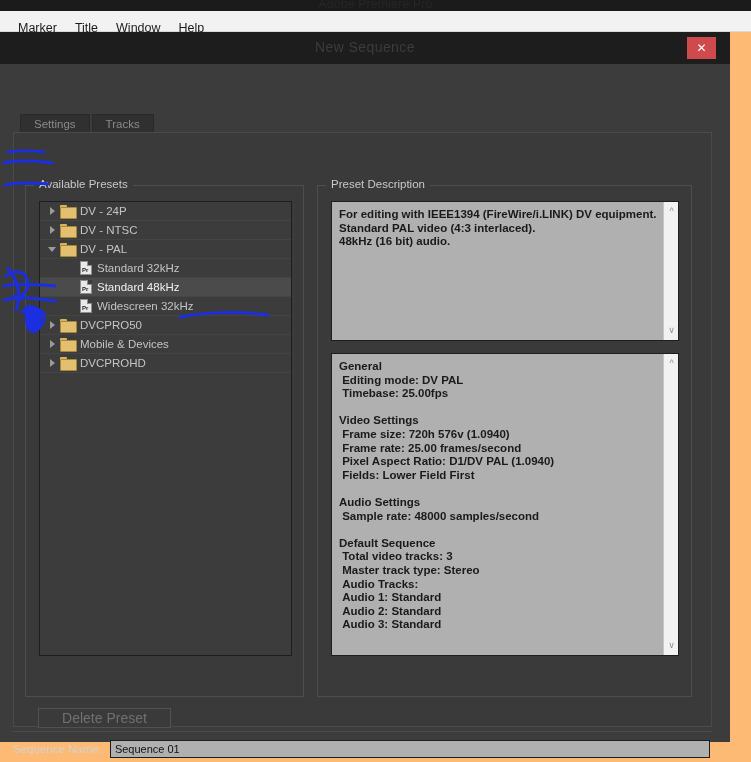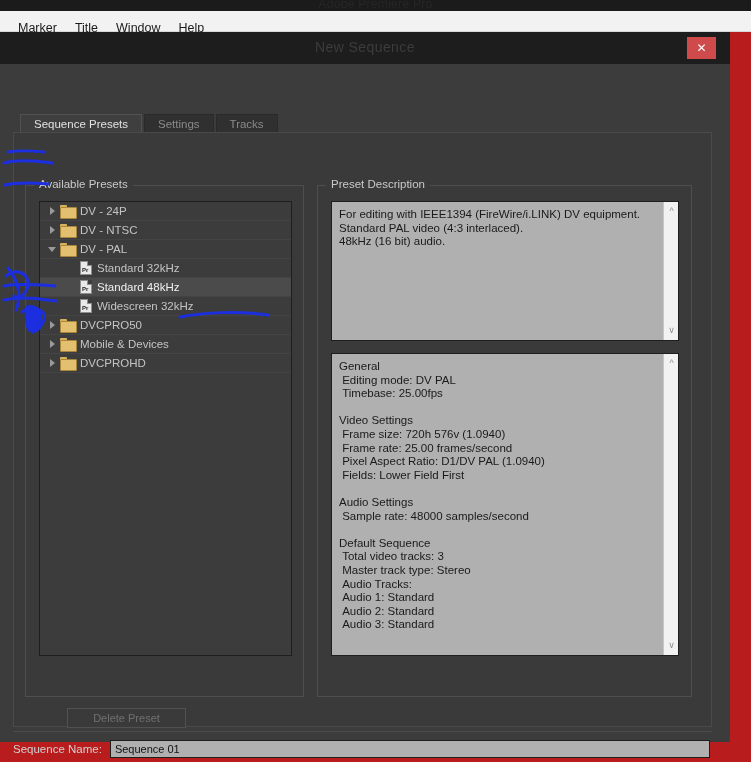"Adobe Premiere Pro" #app { background: #b91c1c -> #fdba74 }
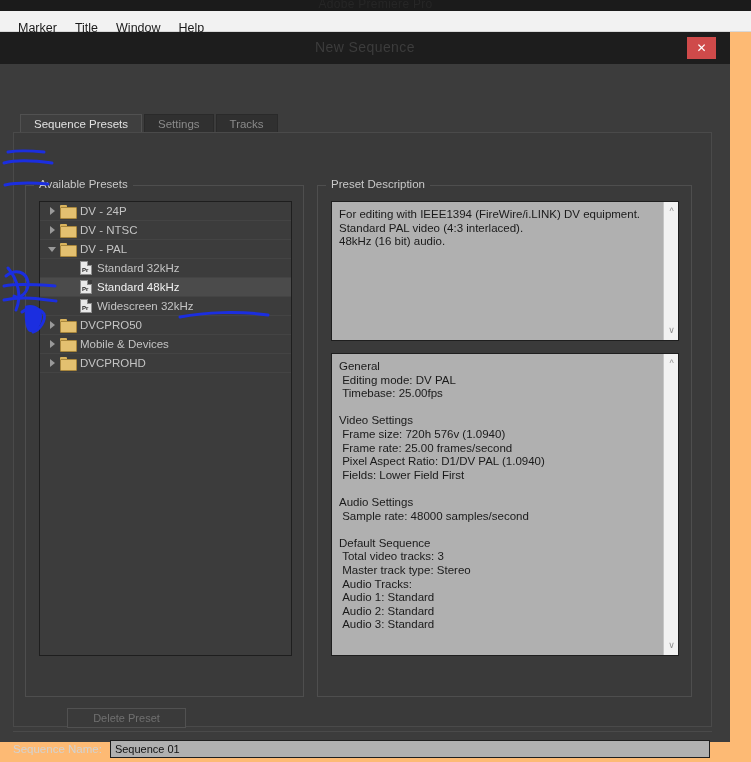"Sequence Presets" div.tab { html: <div>Sequence Presets</div> -> none }
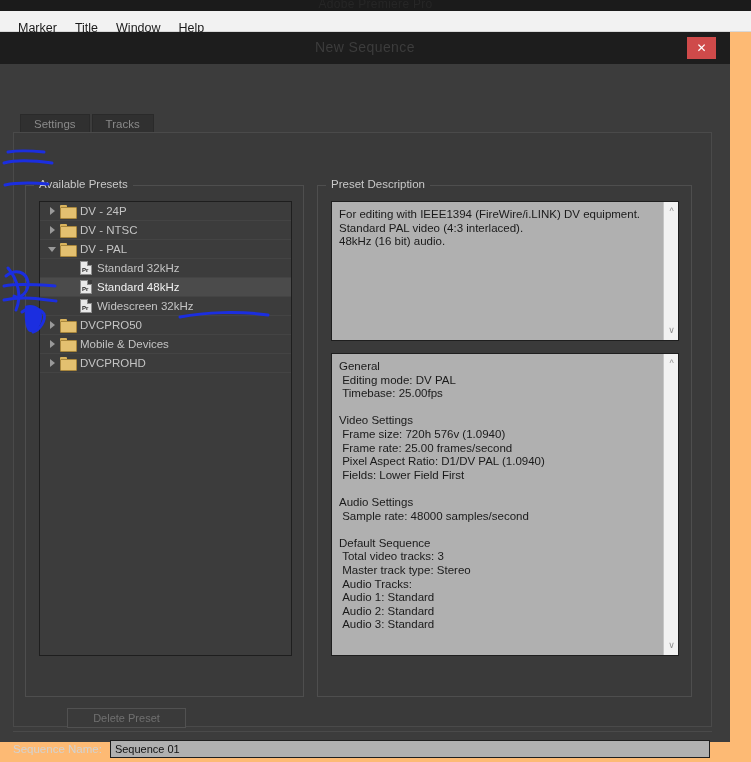"For editing with IEEE1394" .txtbox-content { font-weight: none -> bold }
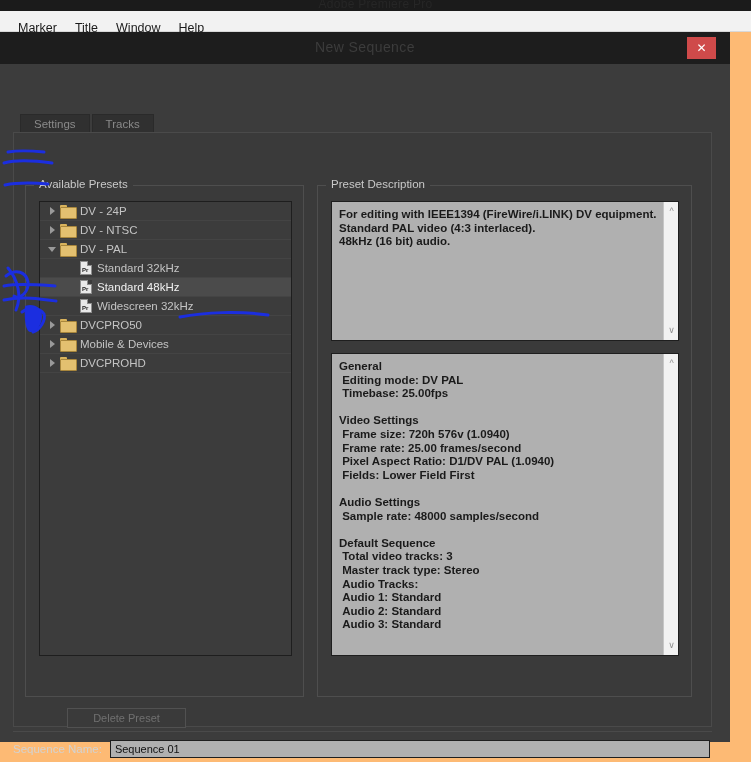"Delete Preset" .delete-preset { font-size: 11px -> 14px; margin-left: 29px -> none; width: 119px -> 133px }
